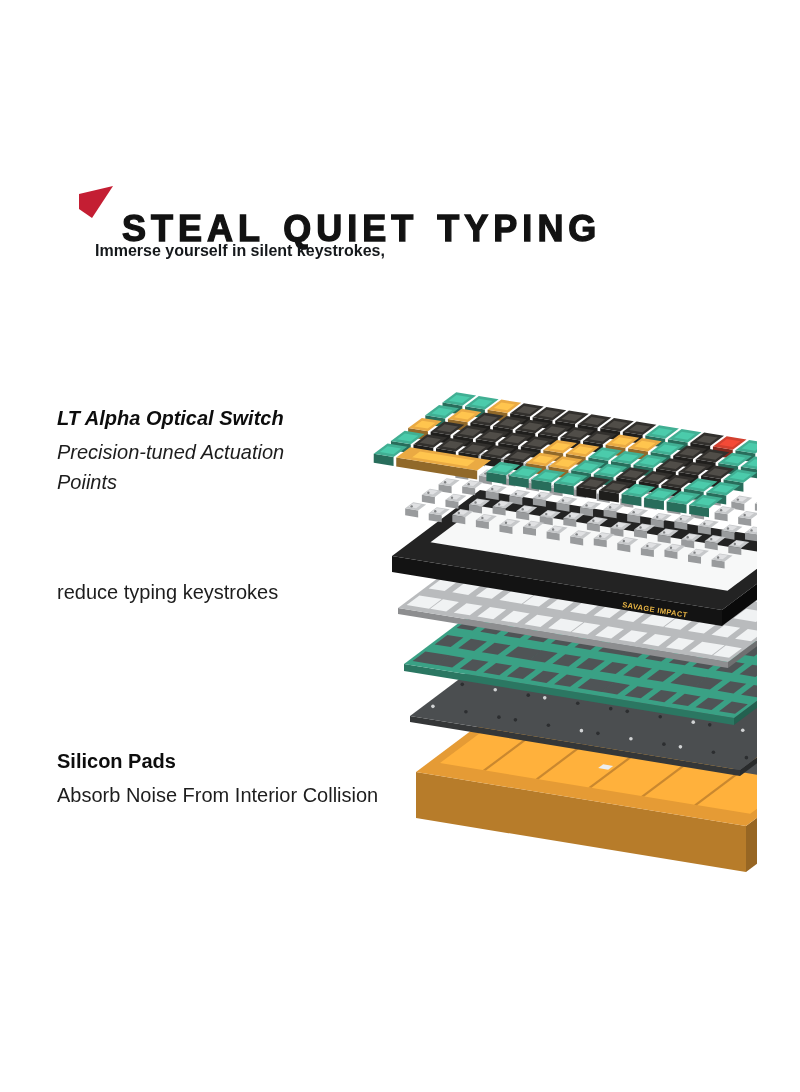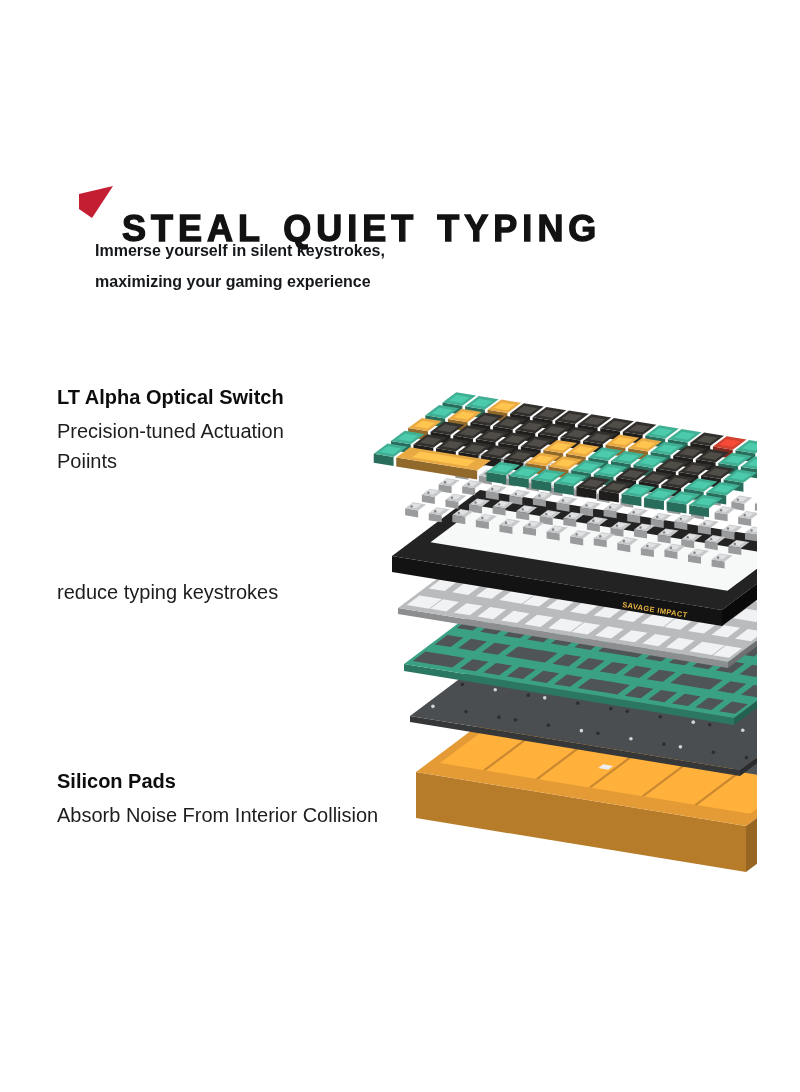"maximizing your gaming experience" div { html: <div>maximizing your gaming experience</div> -> none }
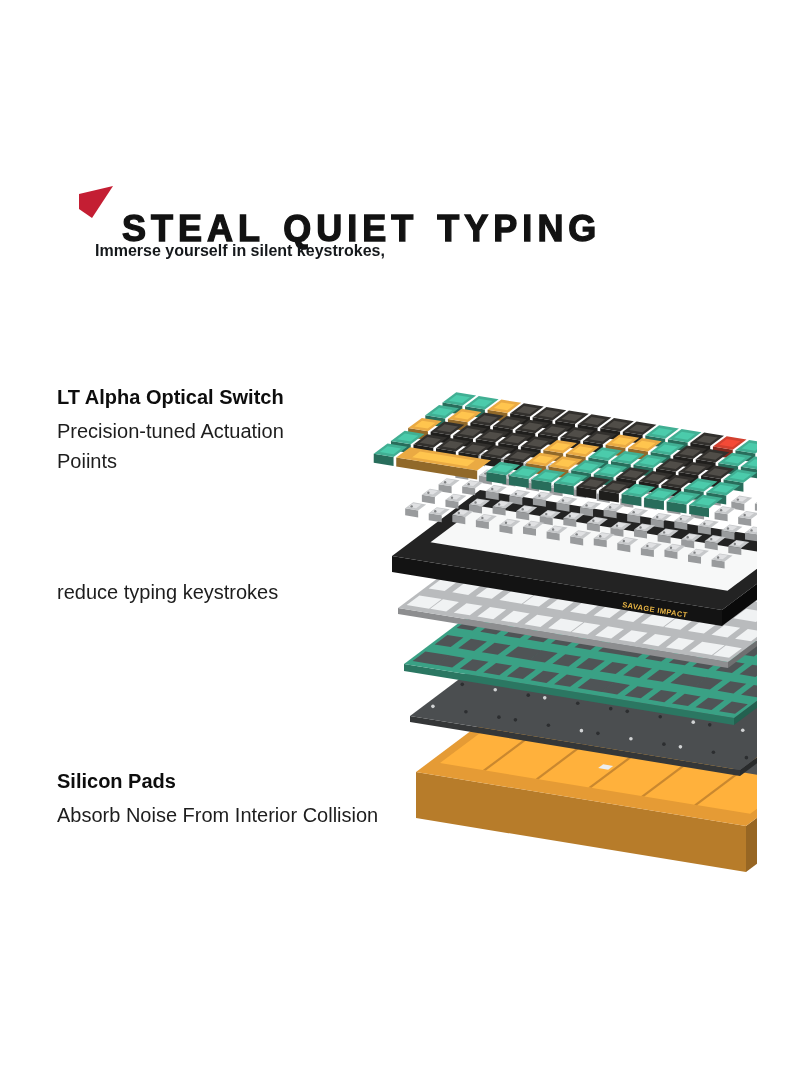"LT Alpha Optical Switch" .f1 { font-style: none -> italic; top: 384px -> 405px }
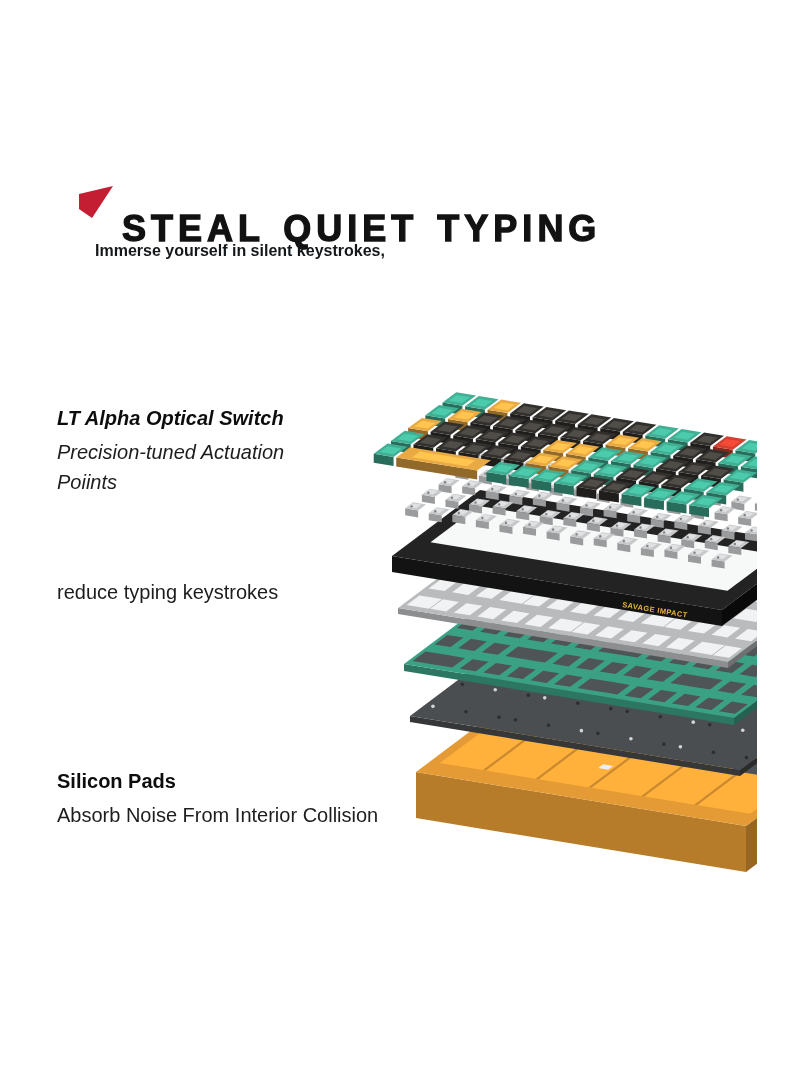"Silicon Pads" .f3 { top: 768px -> 748px }
